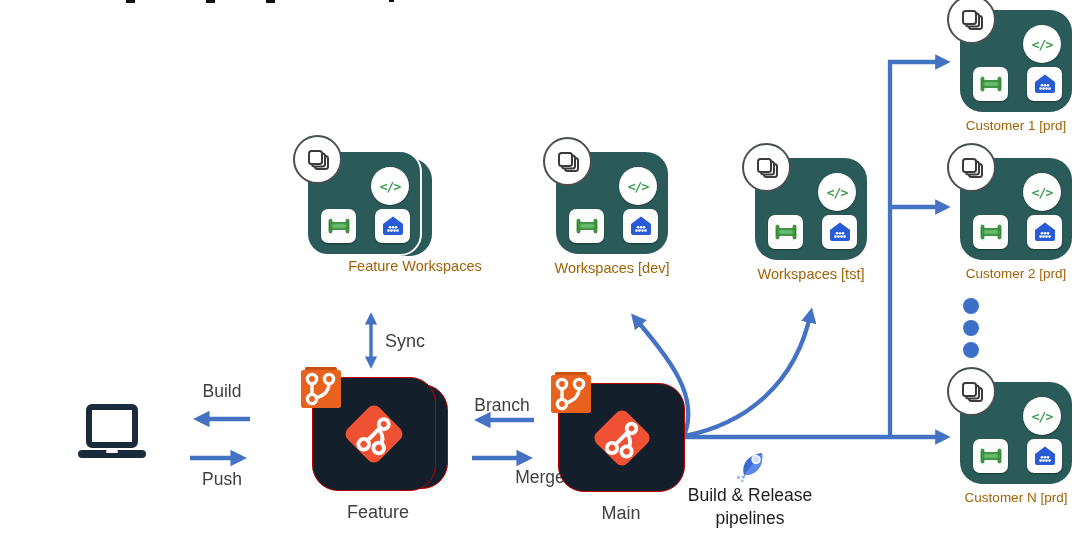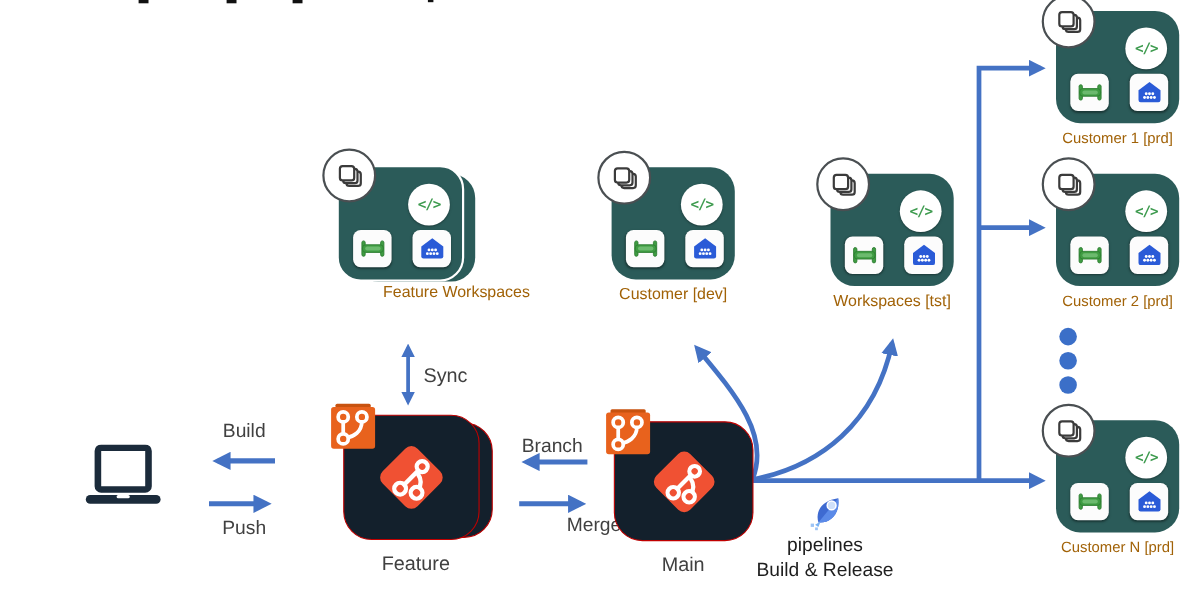"Customer [dev]" div.ws-label { text: Customer -> Workspaces }
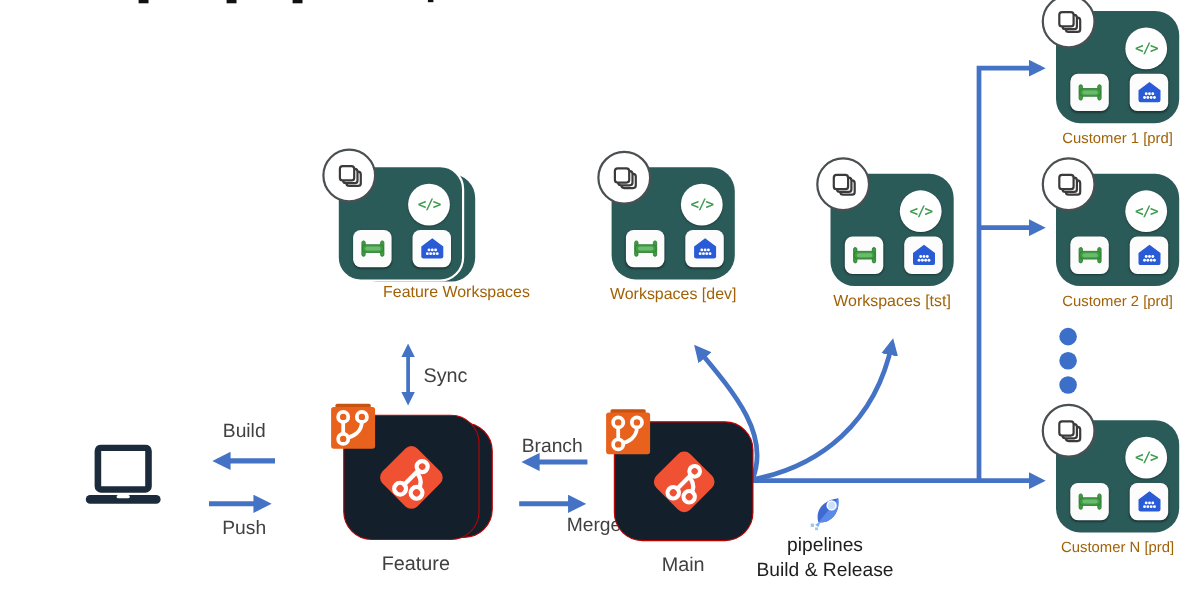"pipelines" div { order: before "Build & Release" -> after "Build & Release" }
